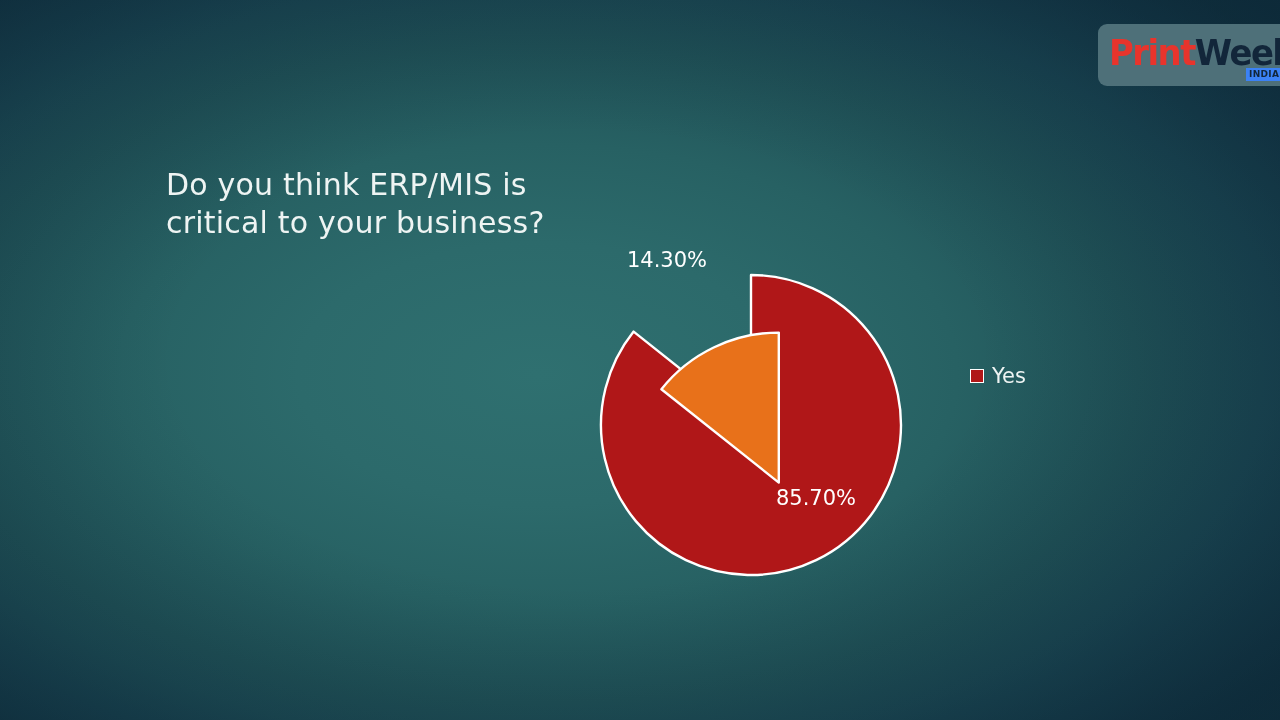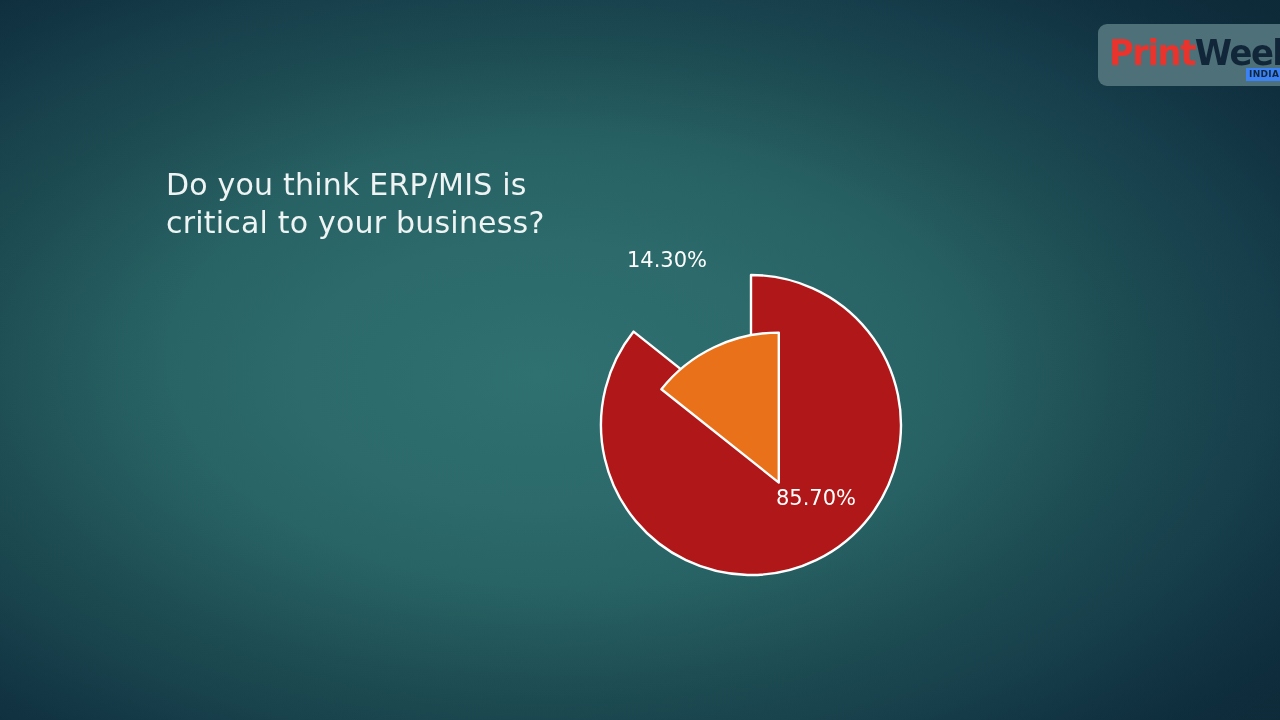"Yes" div.legend-row { html: none -> <div> <span></span> <span>Yes</span> </div> }
